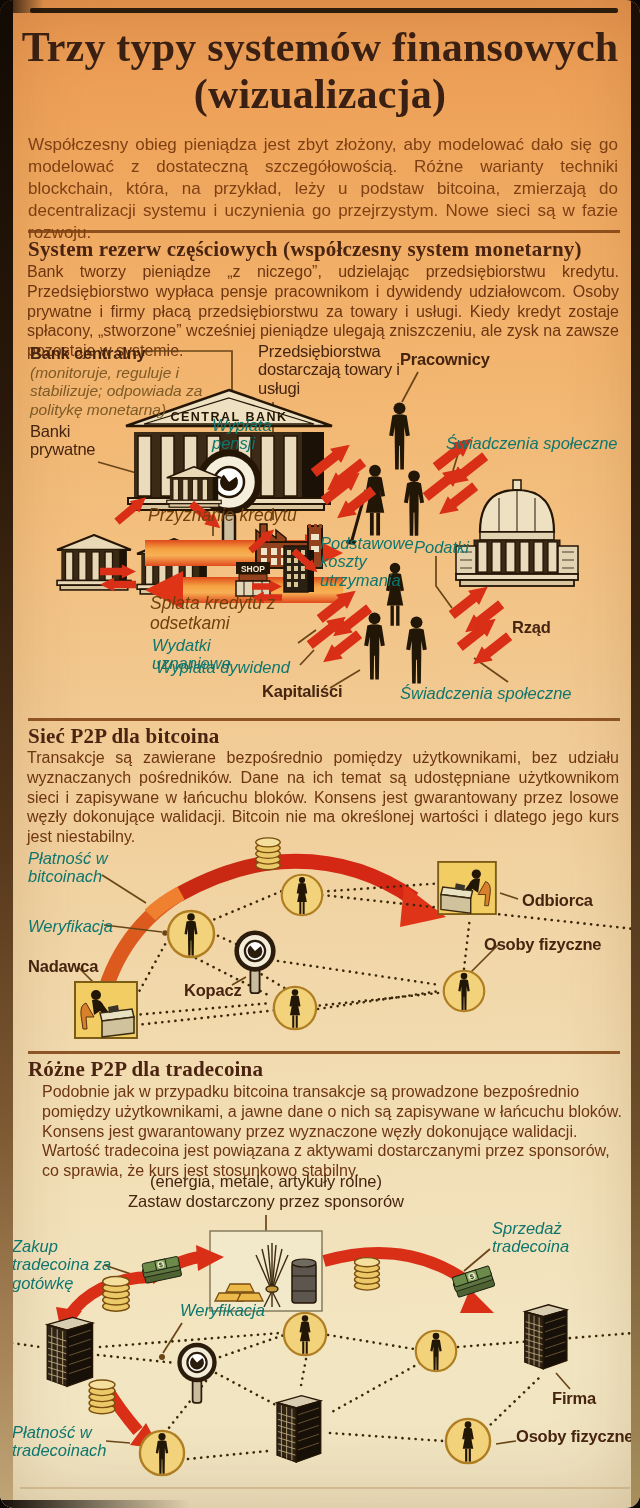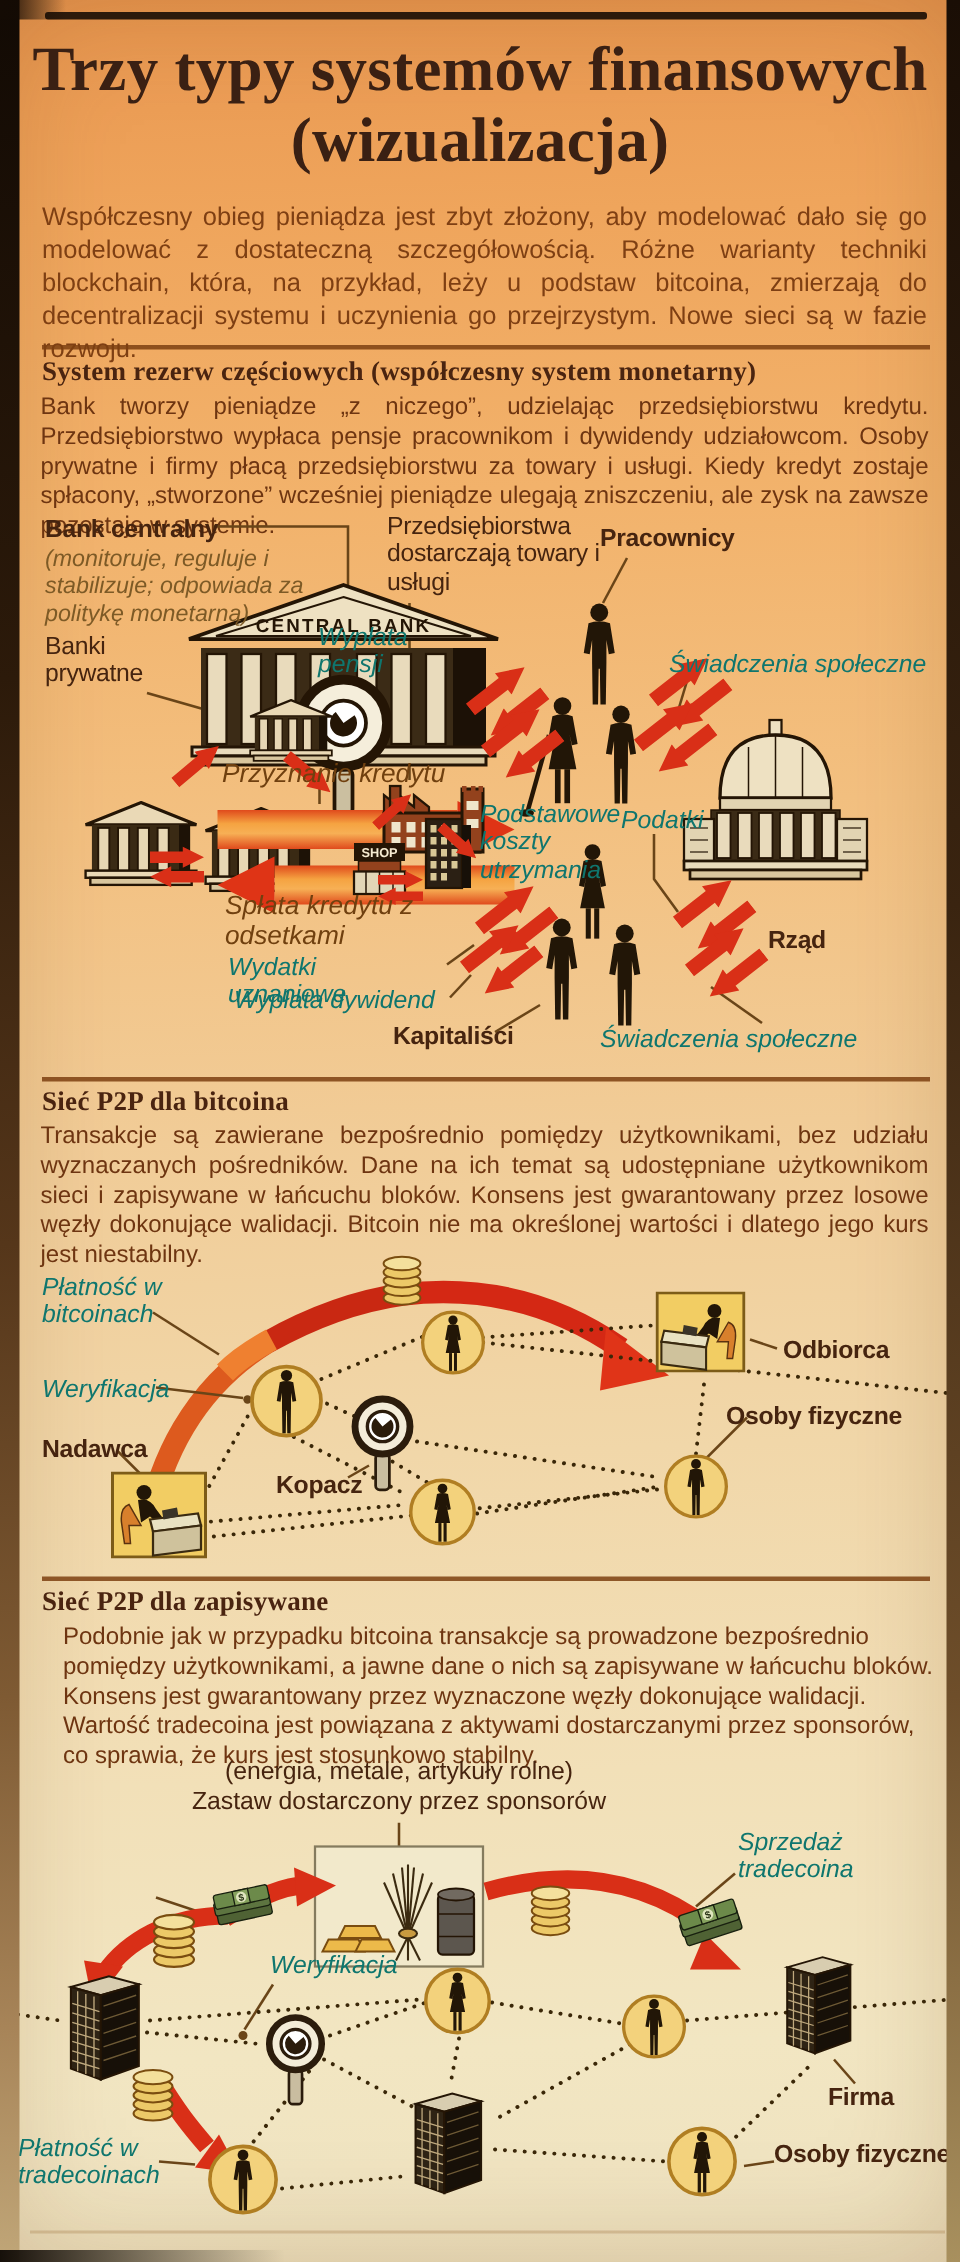"Trzy typy systemów finansowych" .frame { border-radius: none -> 14px }
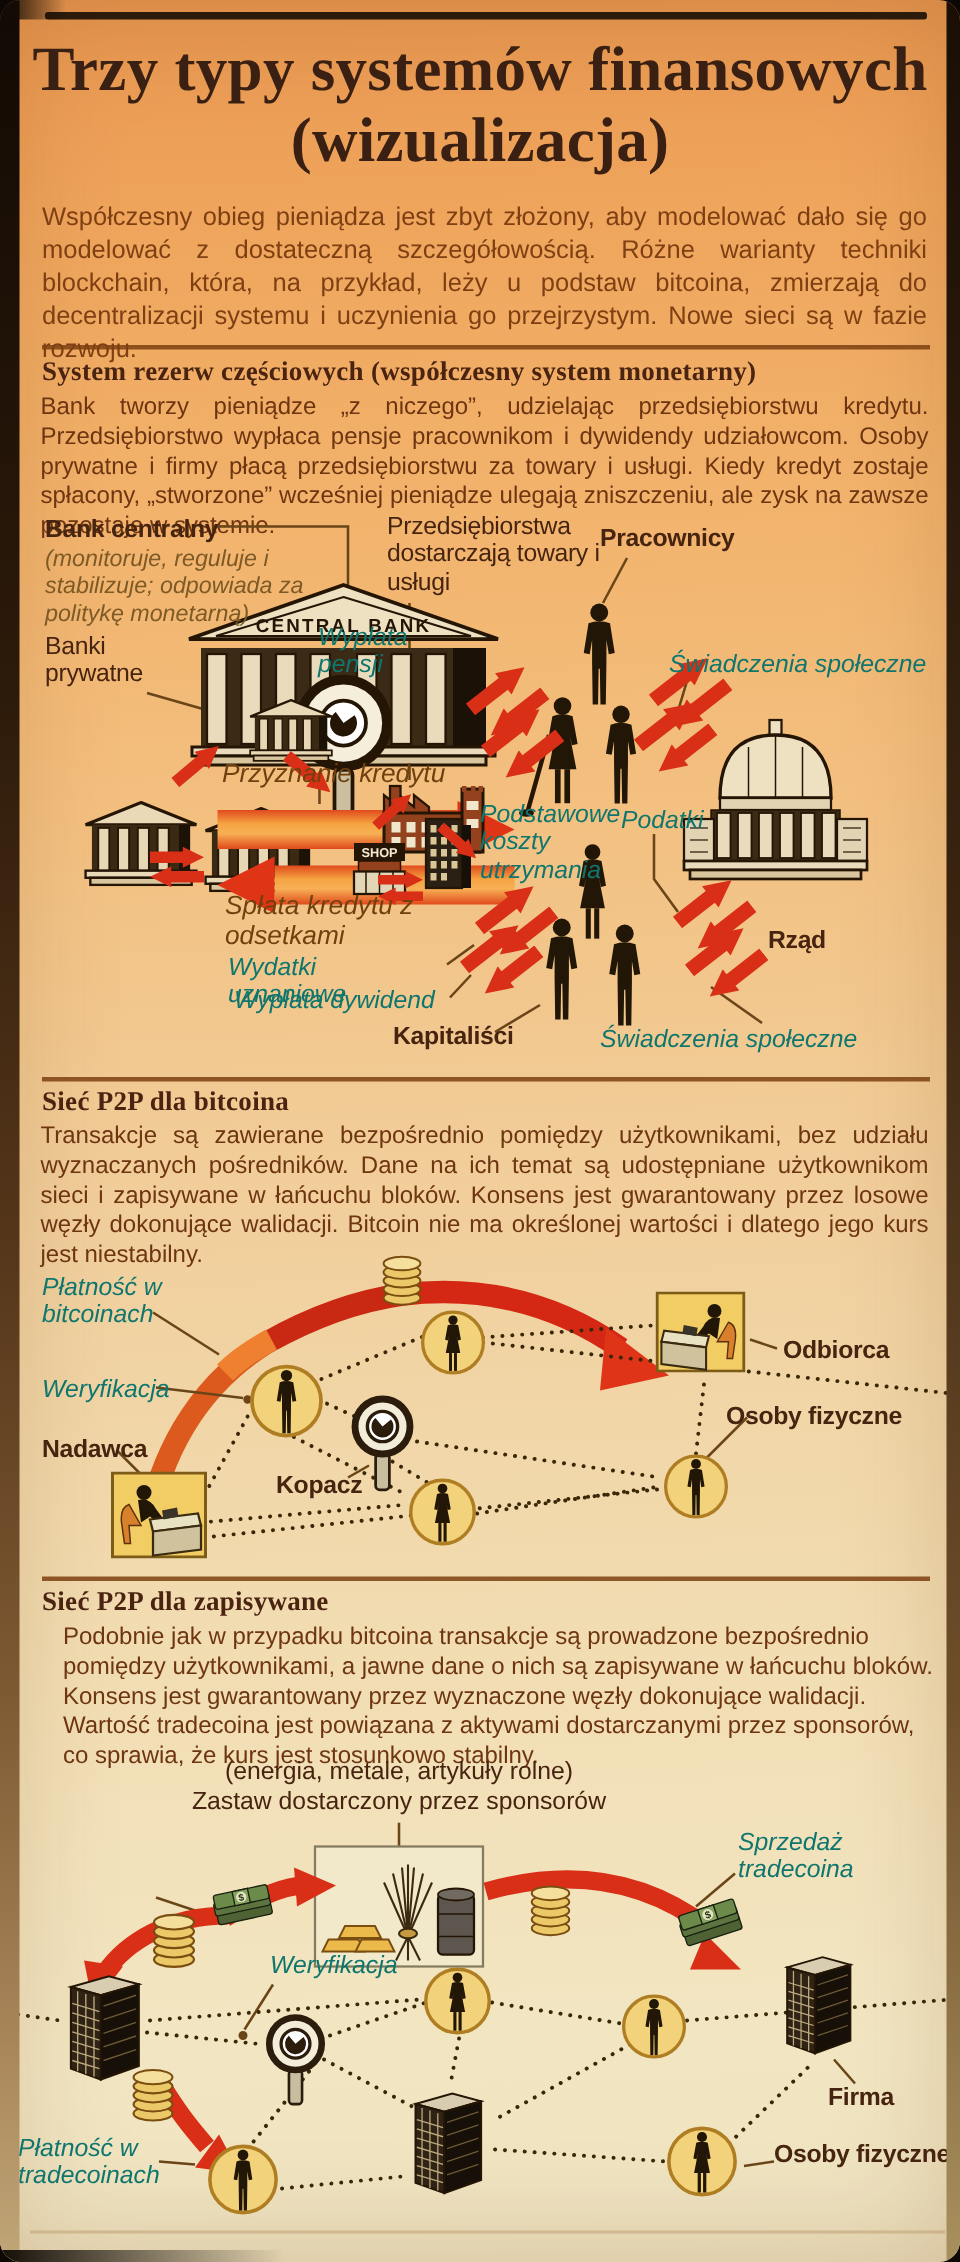"System rezerw częściowych (współczesny" .shead { font-size: 18px -> 21px }
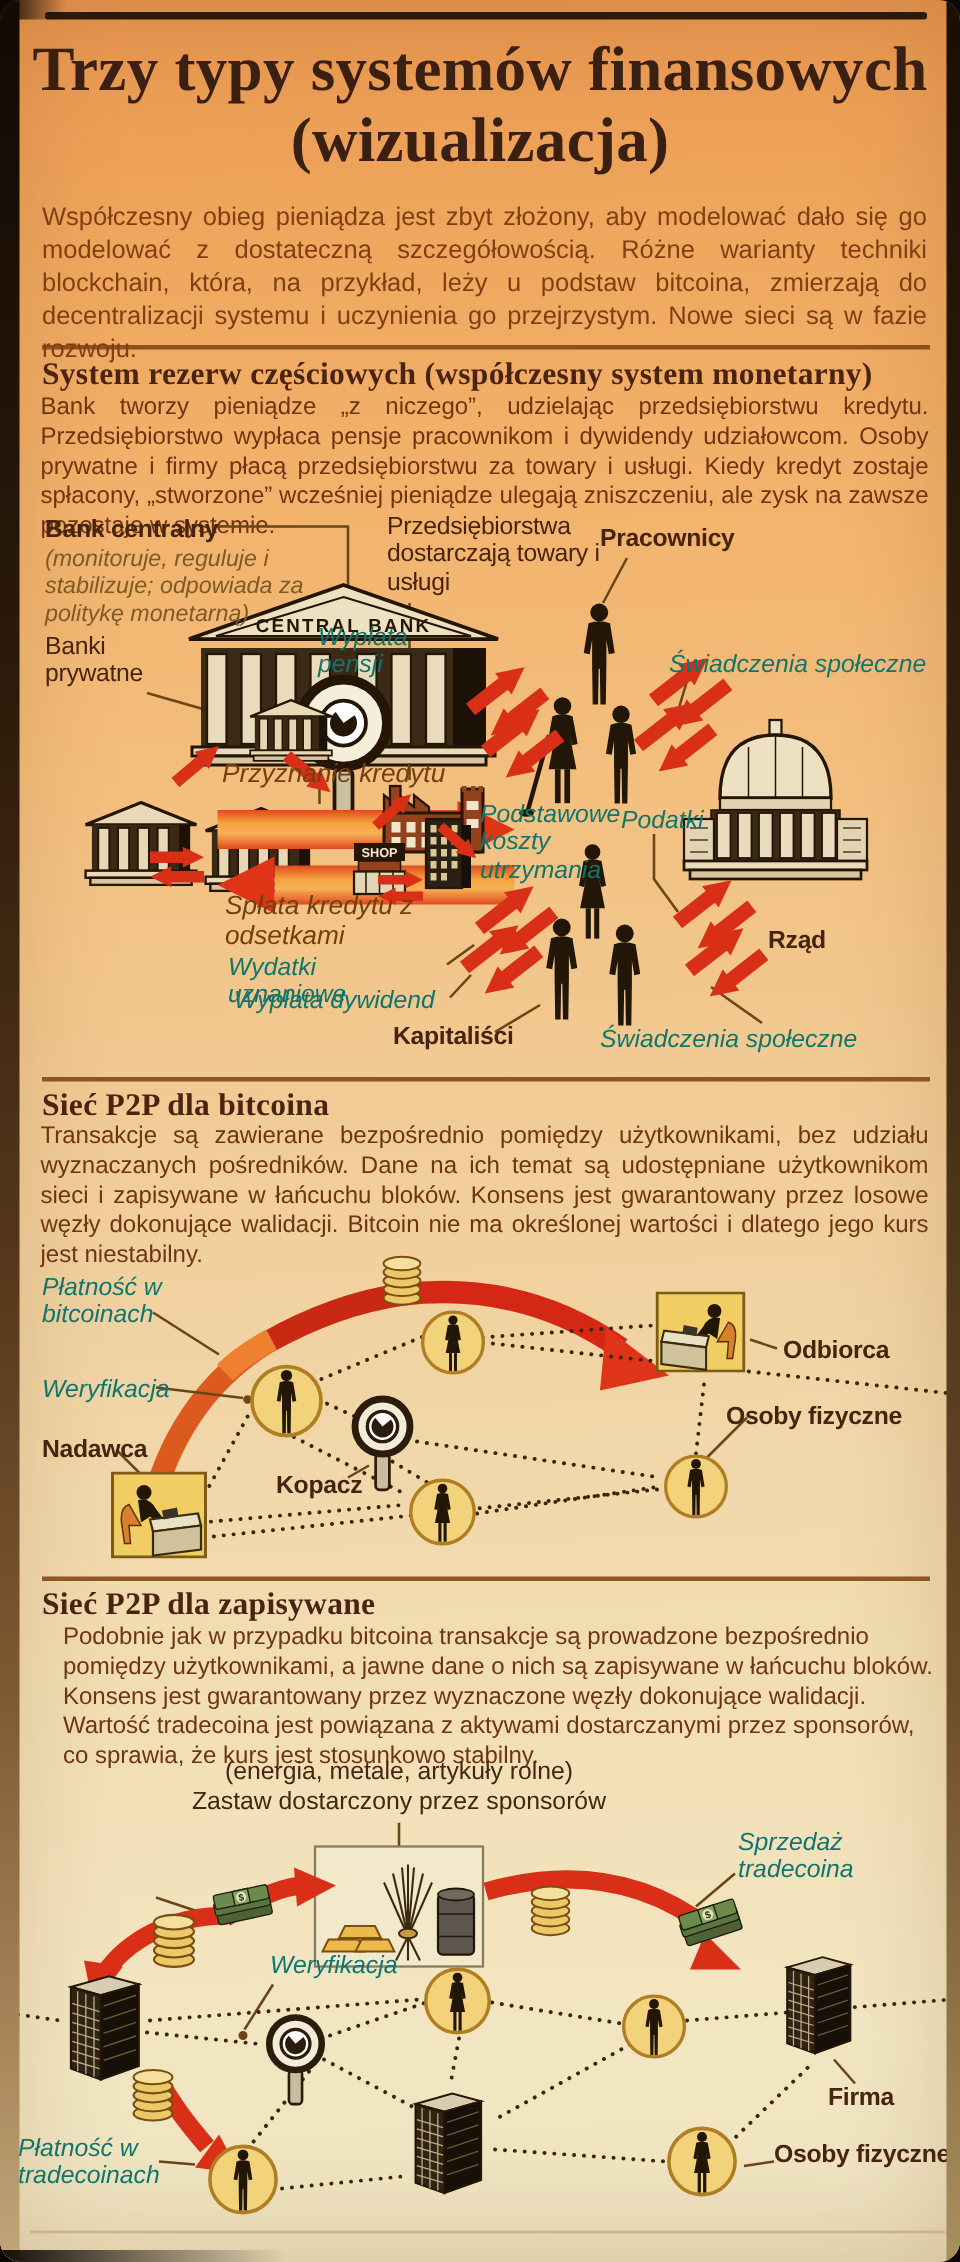"Sieć P2P dla zapisywane" div.shead { text: Sieć P2P dla zapisywane -> Różne P2P dla tradecoina }
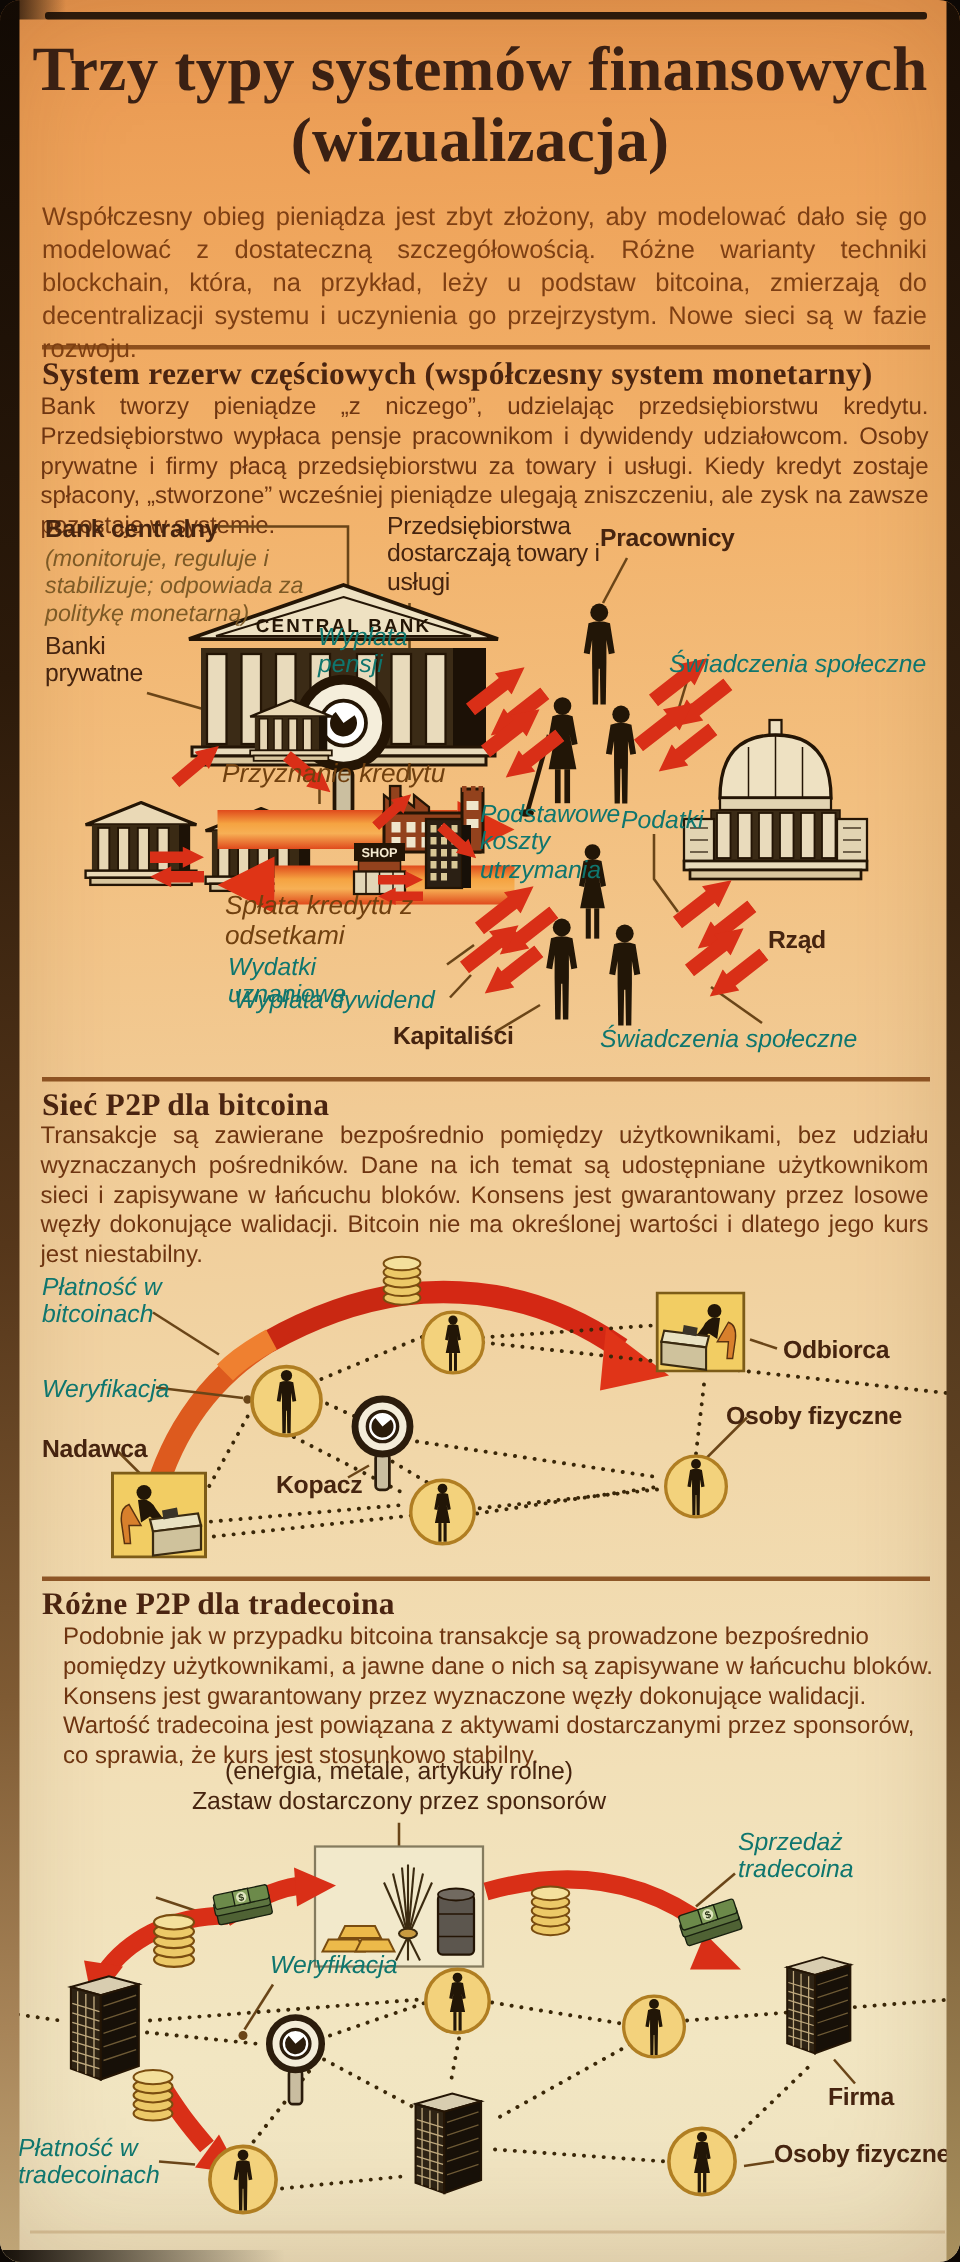"Zakup tradecoina za gotówkę" div.lbl { html: none -> <div>Zakup tradecoina za gotówkę</div> }
